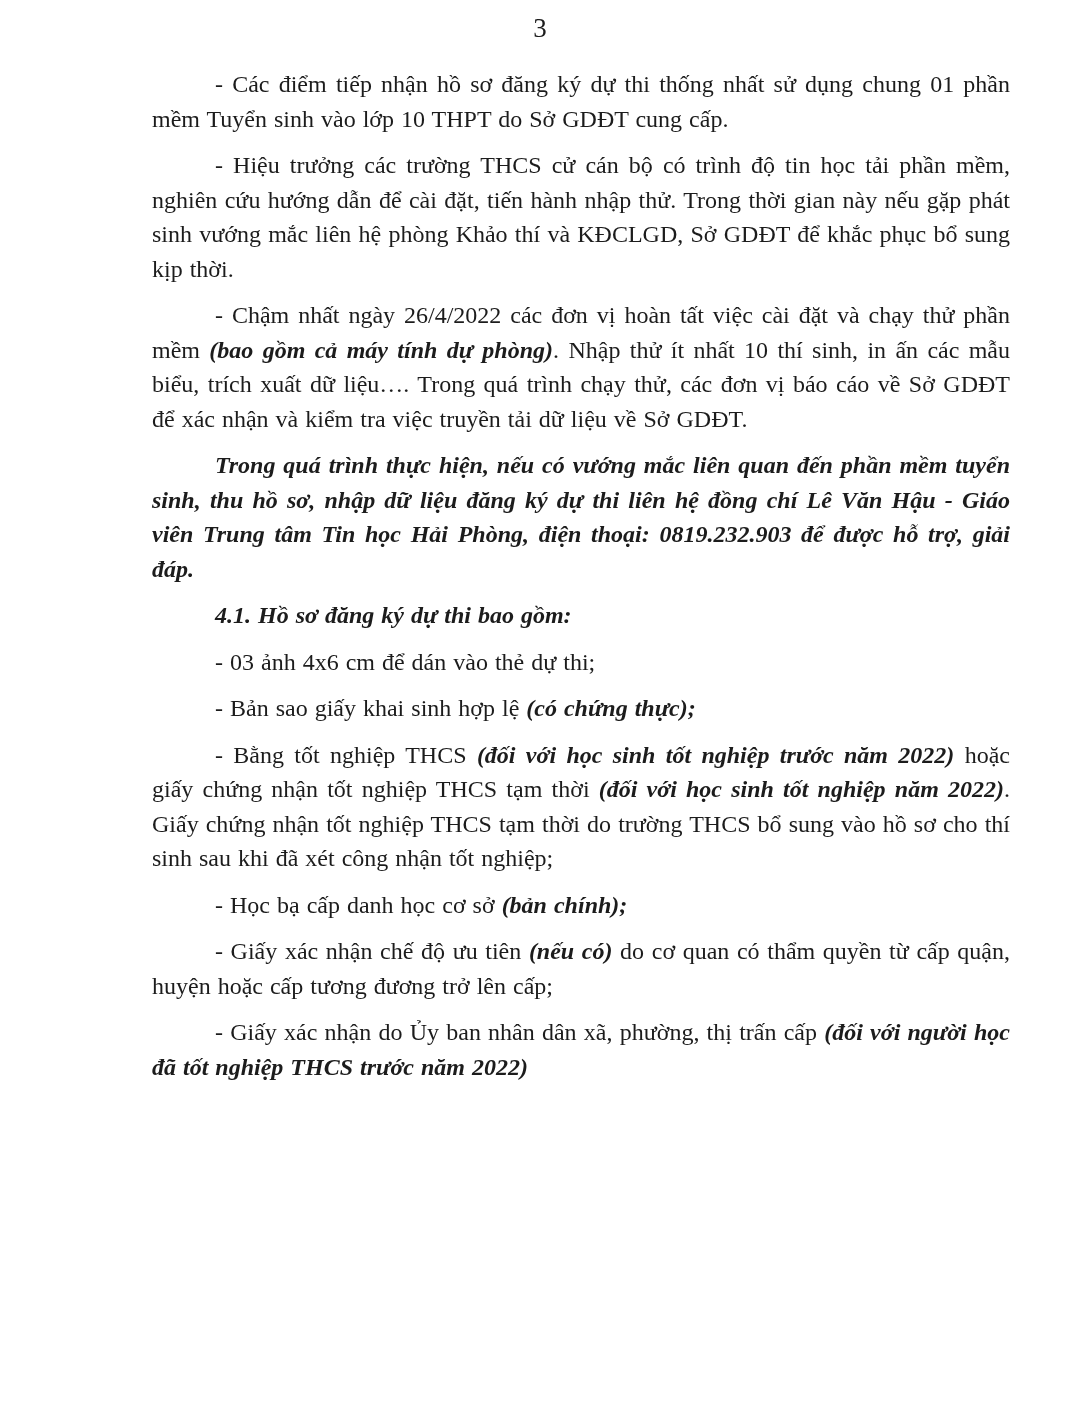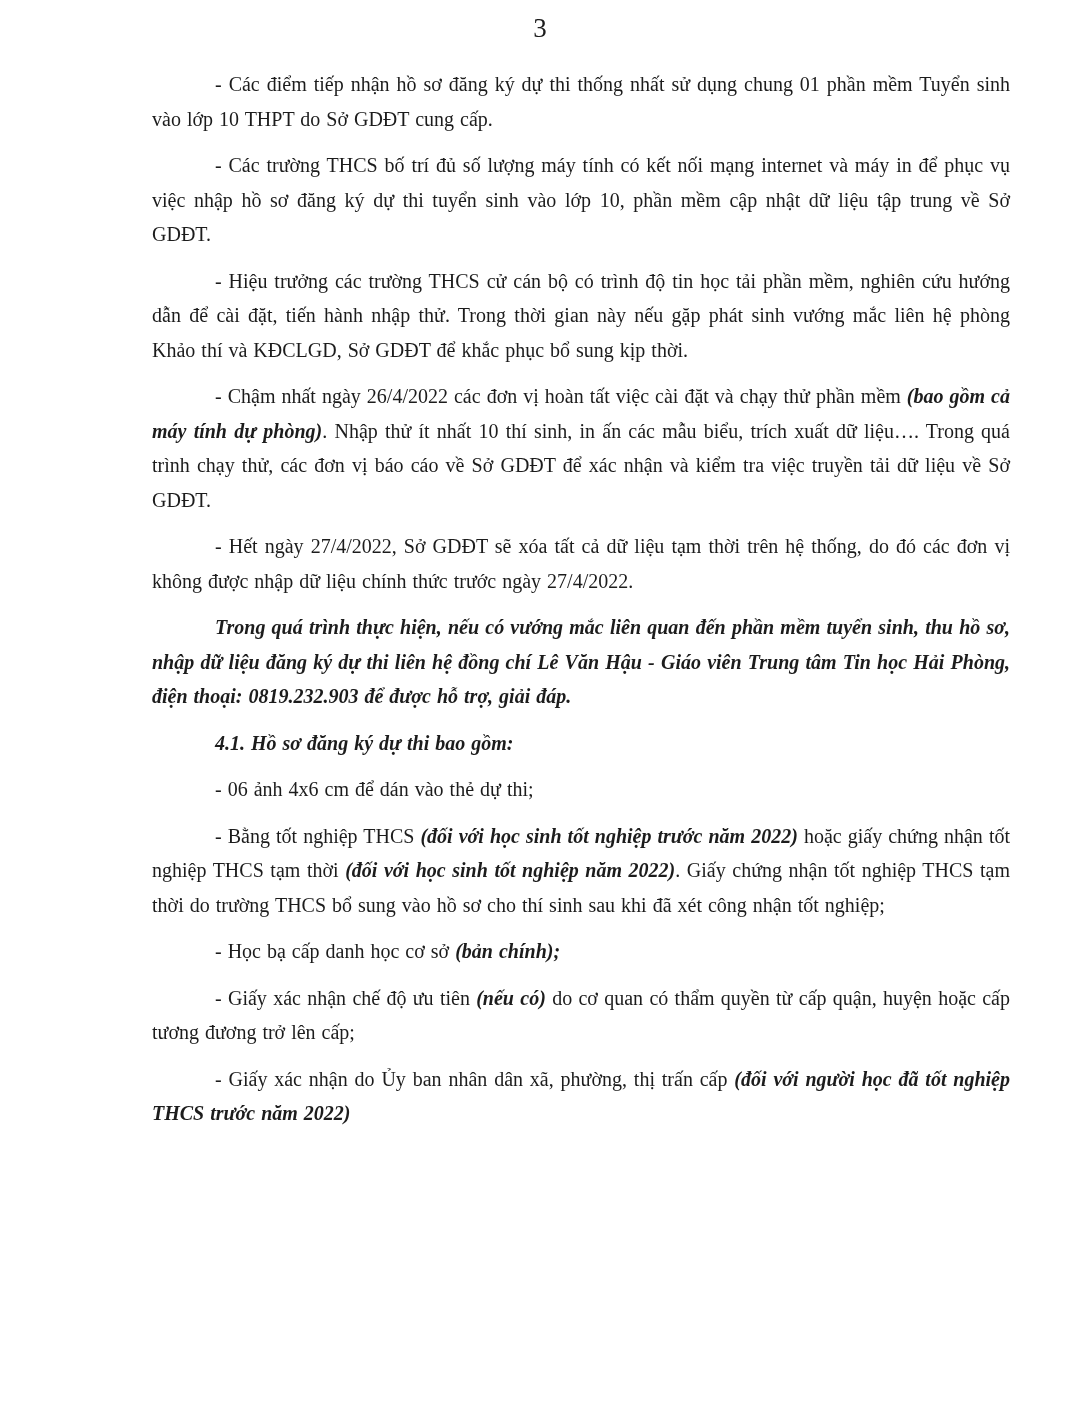"- Các điểm tiếp nhận" p.para { font-size: 20px -> 24px }
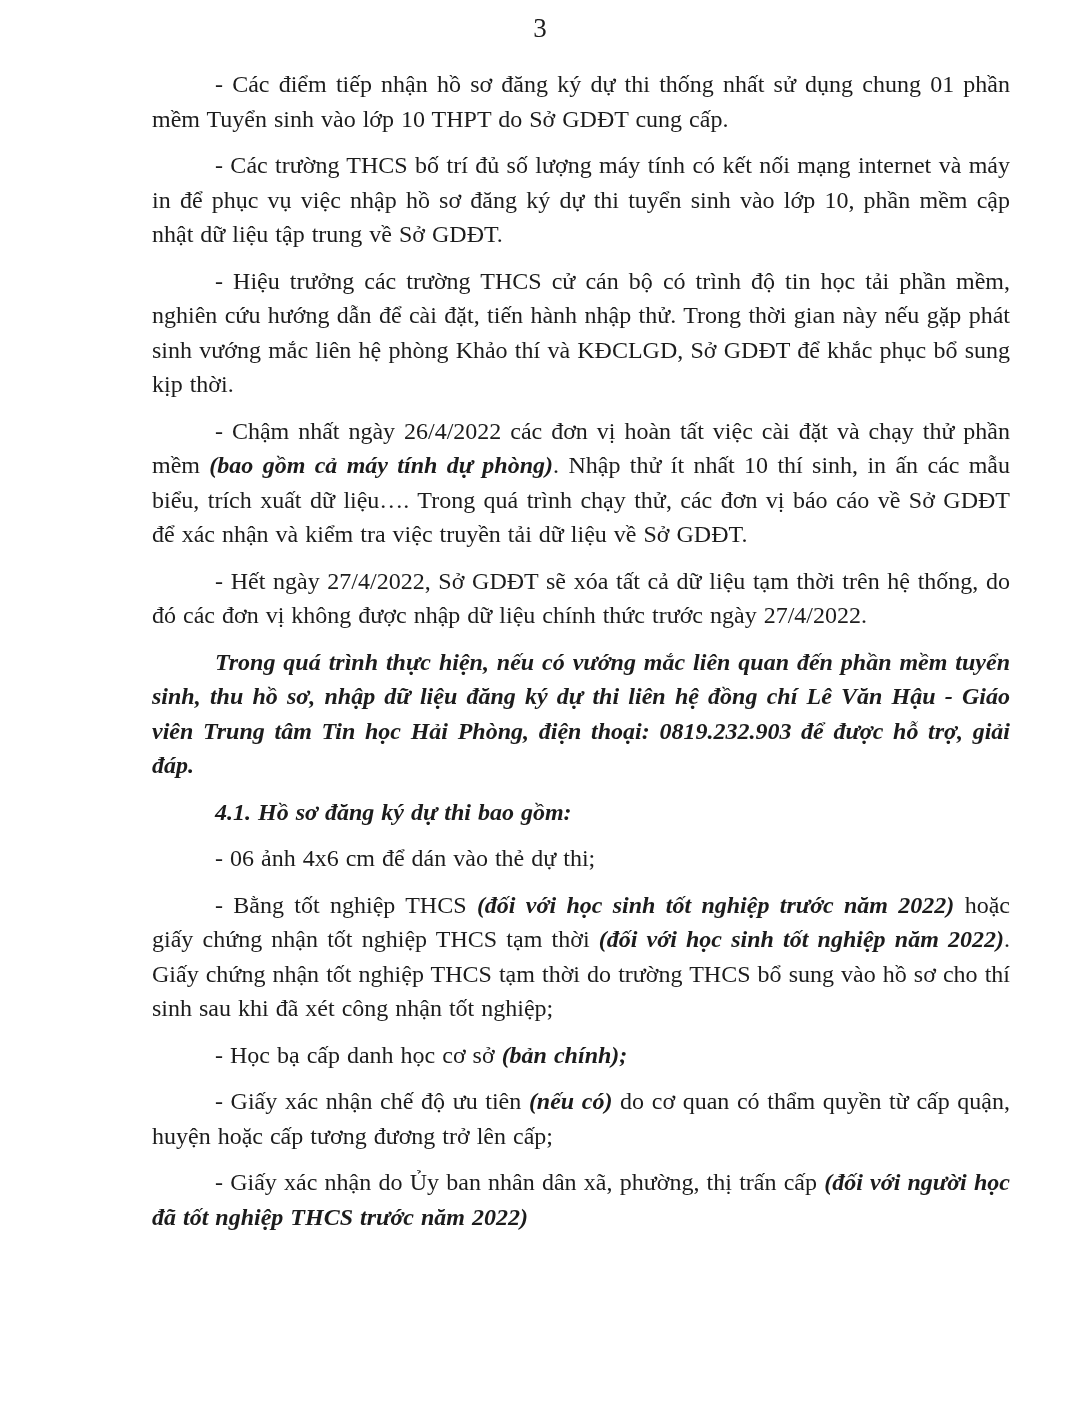"- Các trường THCS bố" p.para { html: <p><span>- Các trường THCS bố trí đủ số lượng máy tính có kết nối mạng internet và máy in để phục vụ việc nhập hồ sơ đăng ký dự thi tuyển sinh vào lớp 10, phần mềm cập nhật dữ liệu tập trung về Sở GDĐT.</span></p> -> none }
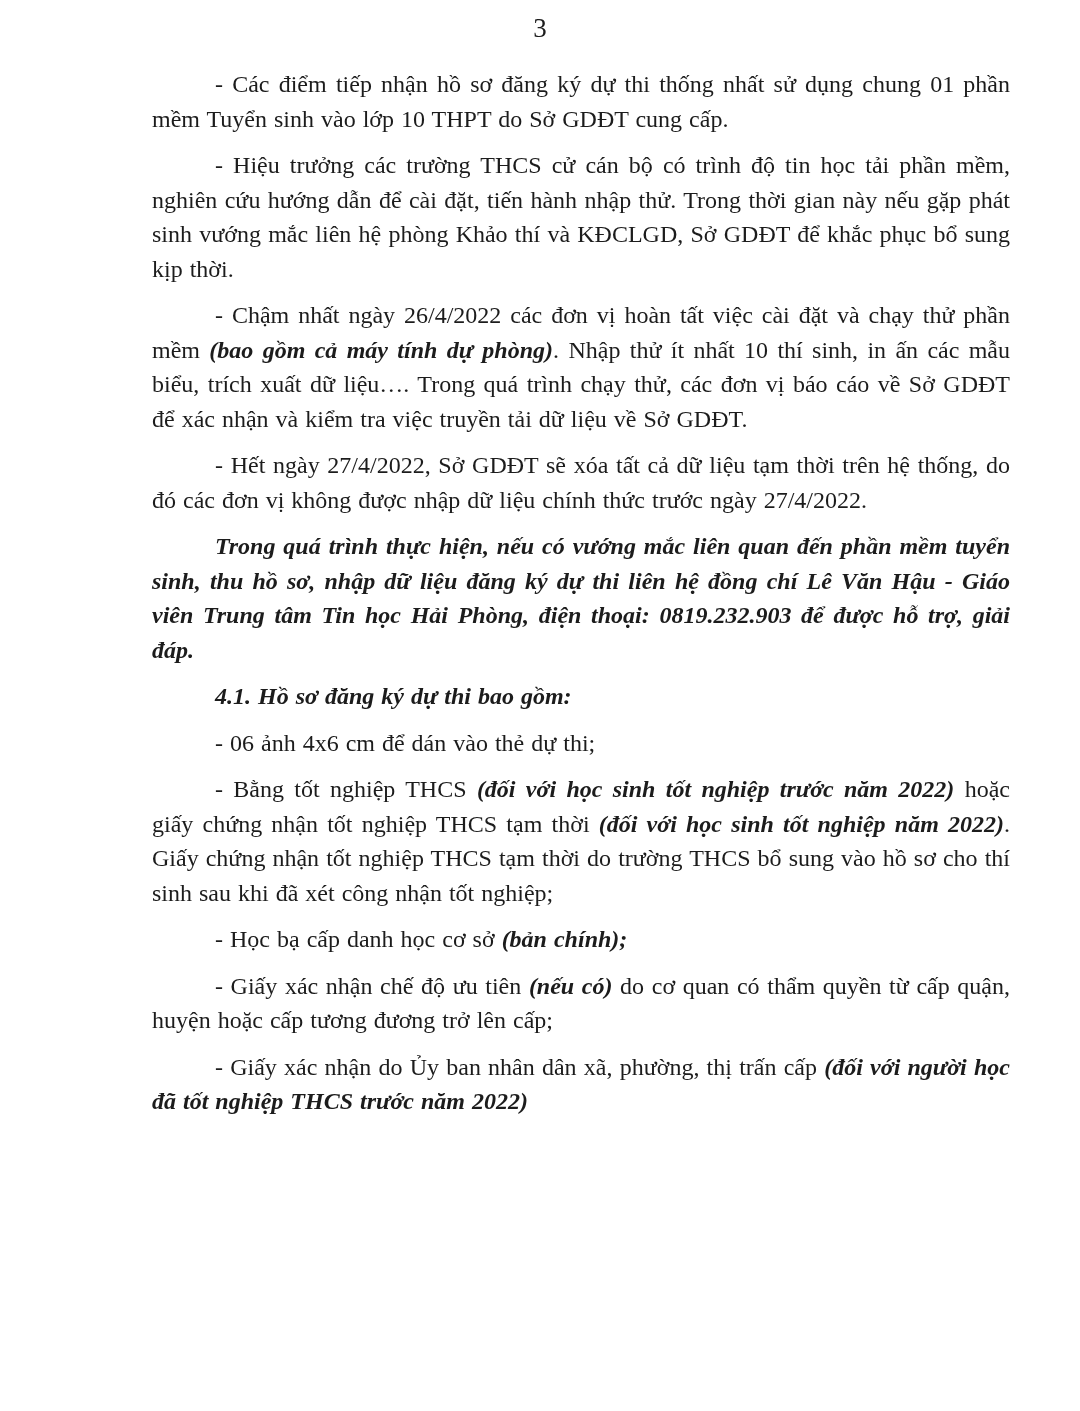"- Hết ngày 27/4/2022, Sở" p.para { html: <p><span>- Hết ngày 27/4/2022, Sở GDĐT sẽ xóa tất cả dữ liệu tạm thời trên hệ thống, do đó các đơn vị không được nhập dữ liệu chính thức trước ngày 27/4/2022.</span></p> -> none }
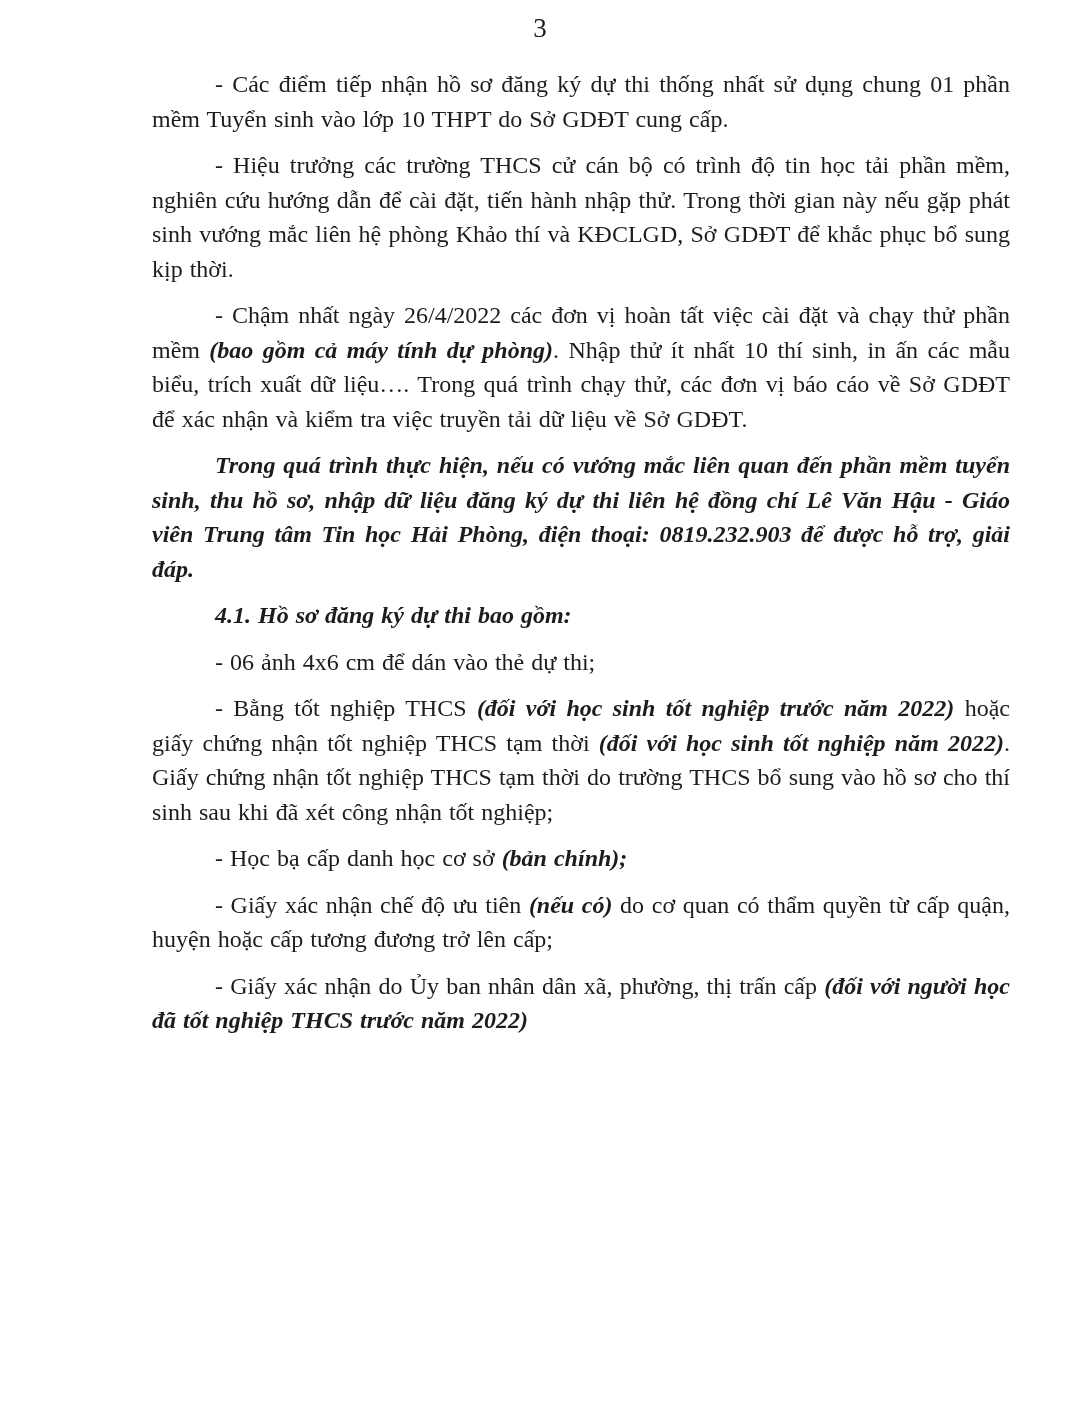"- 06 ảnh 4x6 cm" span.run { text: 06 -> 03 }
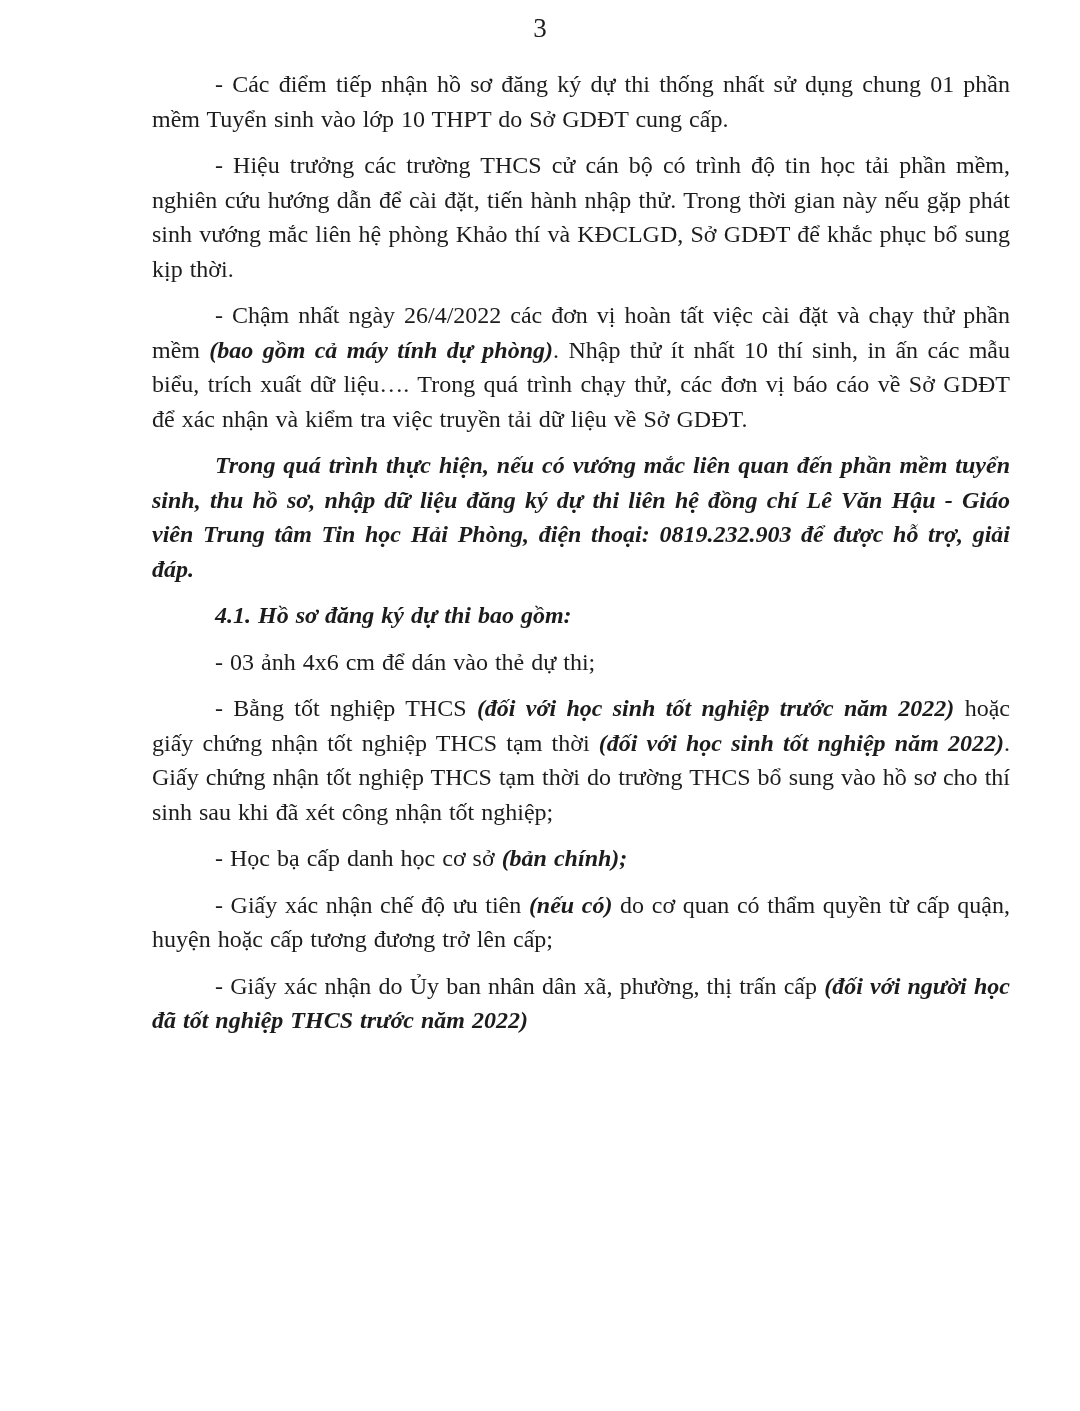"- Bản sao giấy khai" p.para { html: none -> <p><span>- Bản sao giấy khai sinh hợp lệ </span><span>(có chứng thực);</span></p> }
